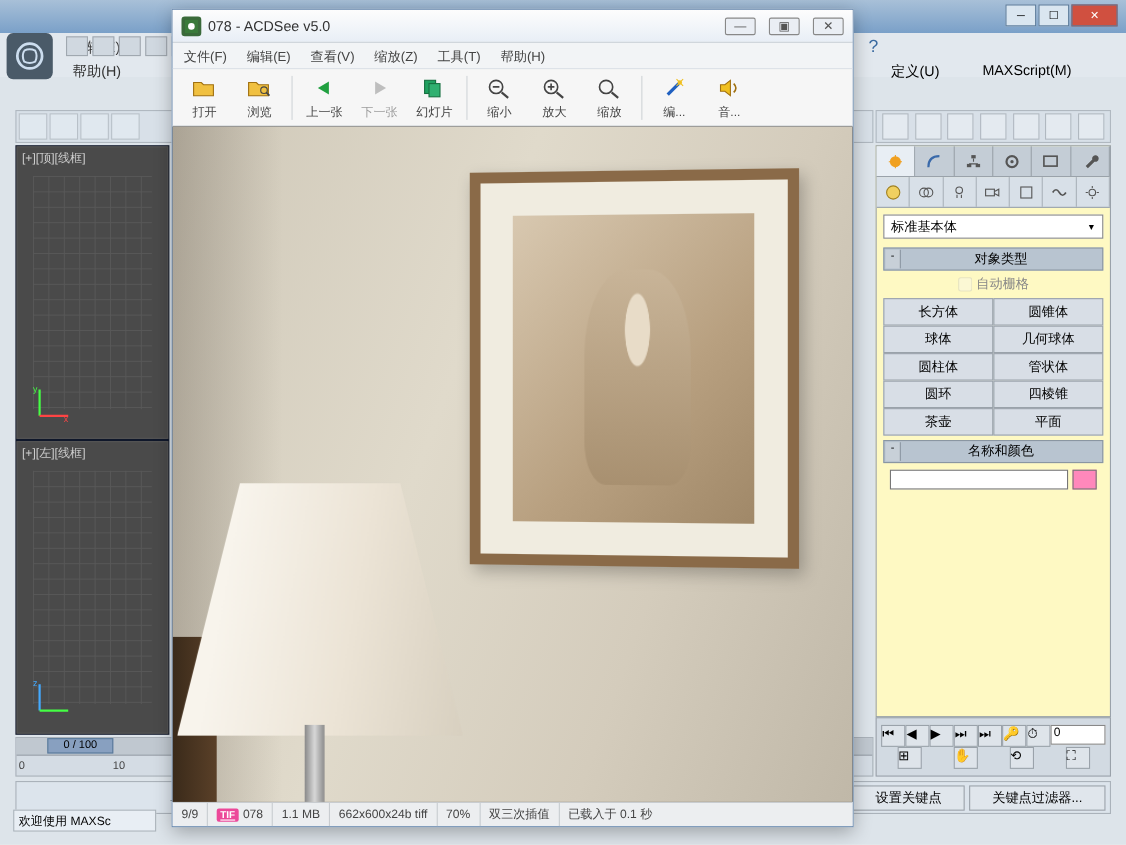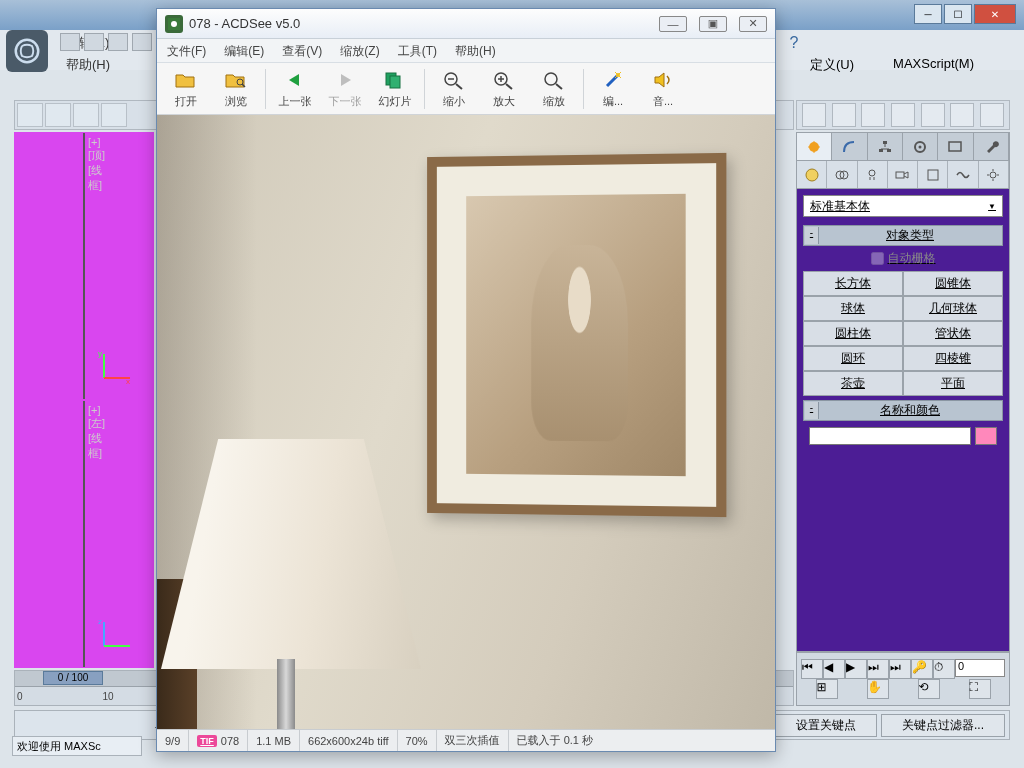"[+][顶][线框]" .max-viewports { align-items: center -> none; background: #d946ef -> #0f172a }
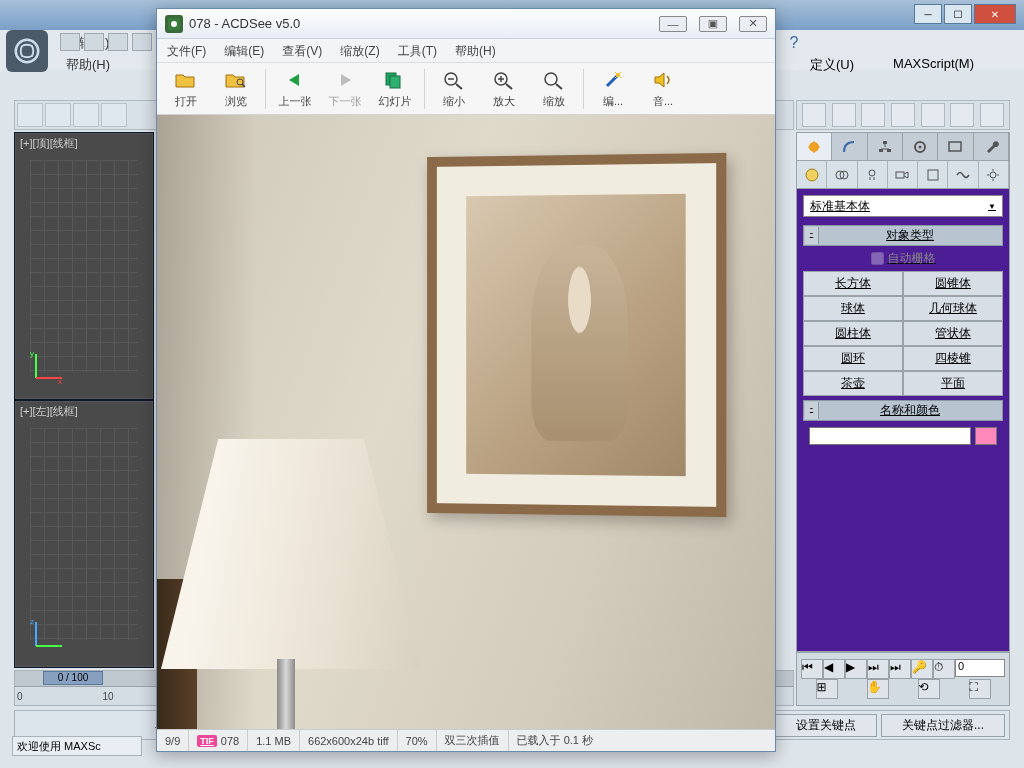"标准基本体" .max-panel { background: #4c1d95 -> #fef9c3; text-decoration: underline -> none }
